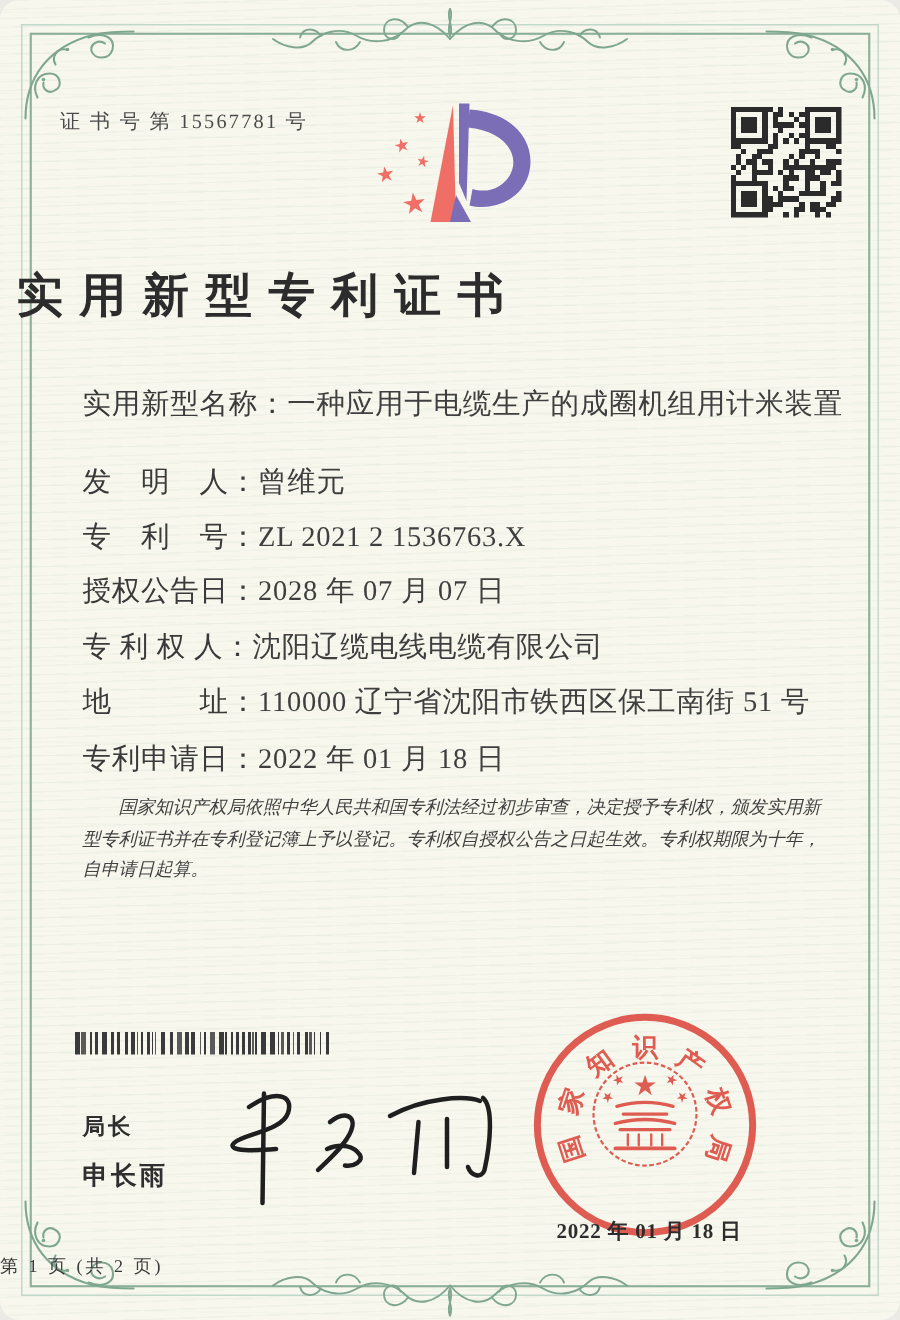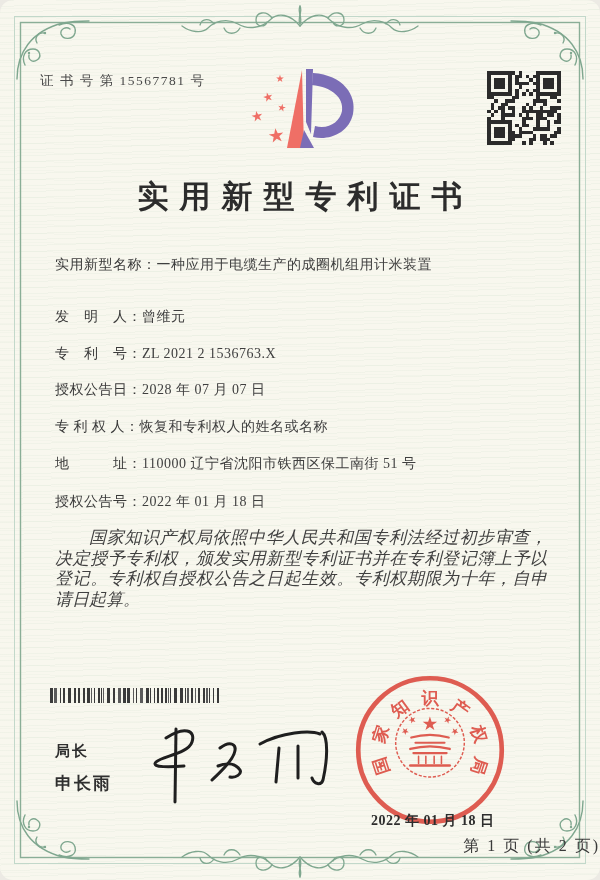"实用新型专利证书" .title { text-align: center -> none }
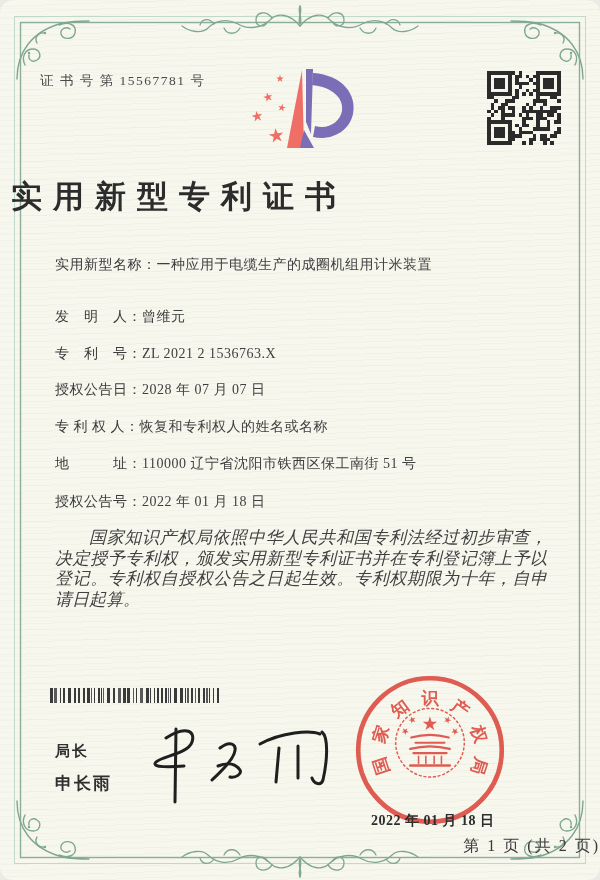"实用新型名称：一种应用于电缆生产的成圈机组用计米装置" .row { font-size: 14px -> 19px }
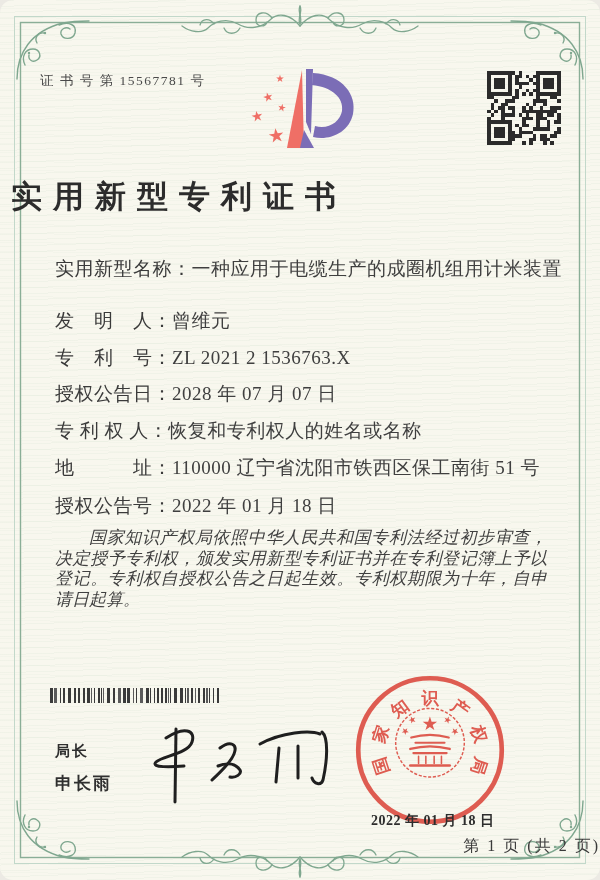"恢复和专利权人的姓名或名称" span.val { text: 恢复和专利权人的姓名或名称 -> 沈阳辽缆电线电缆有限公司 }
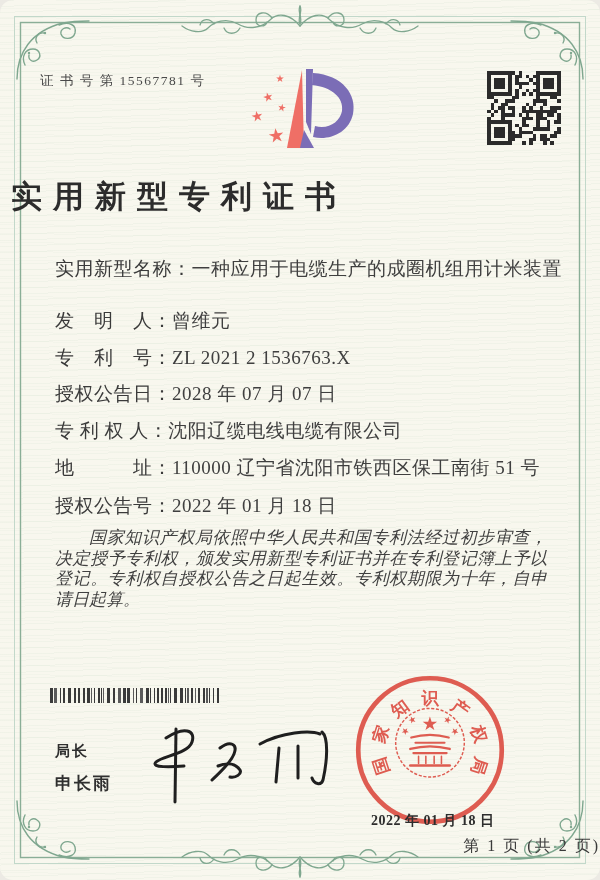"授权公告号：" span.lbl { text: 授权公告号 -> 专利申请日 }
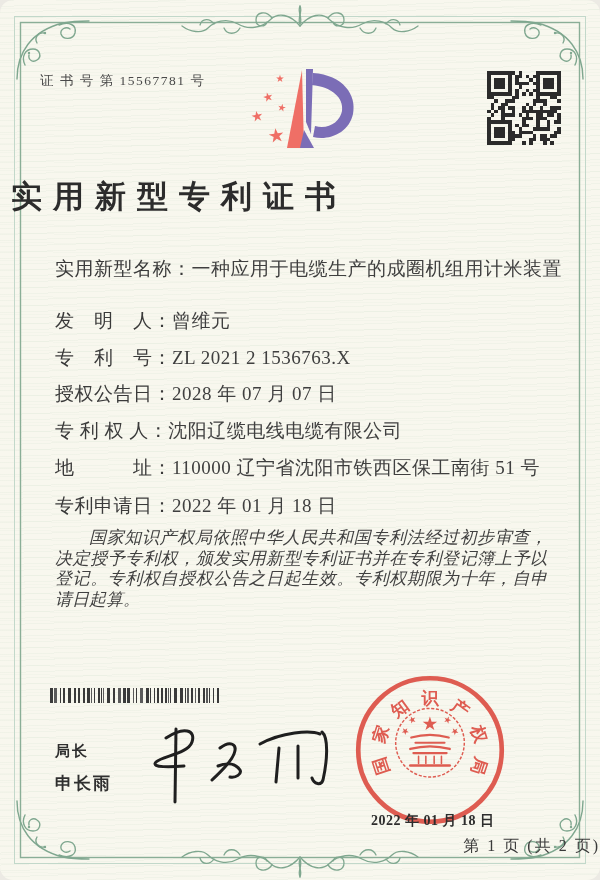"国家知识产权局依照中华人民共和国专利法经过初步审查，决定授予专利权，颁发实用新型" .paras { font-size: 17px -> 12px }
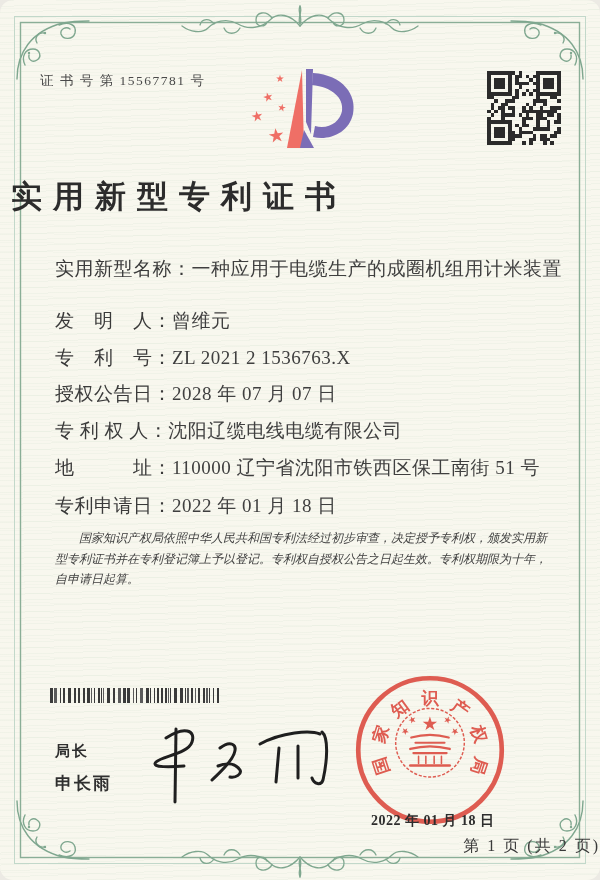"第 1 页 (共 2" .footer { font-size: 16px -> 12px; text-align: right -> left }
